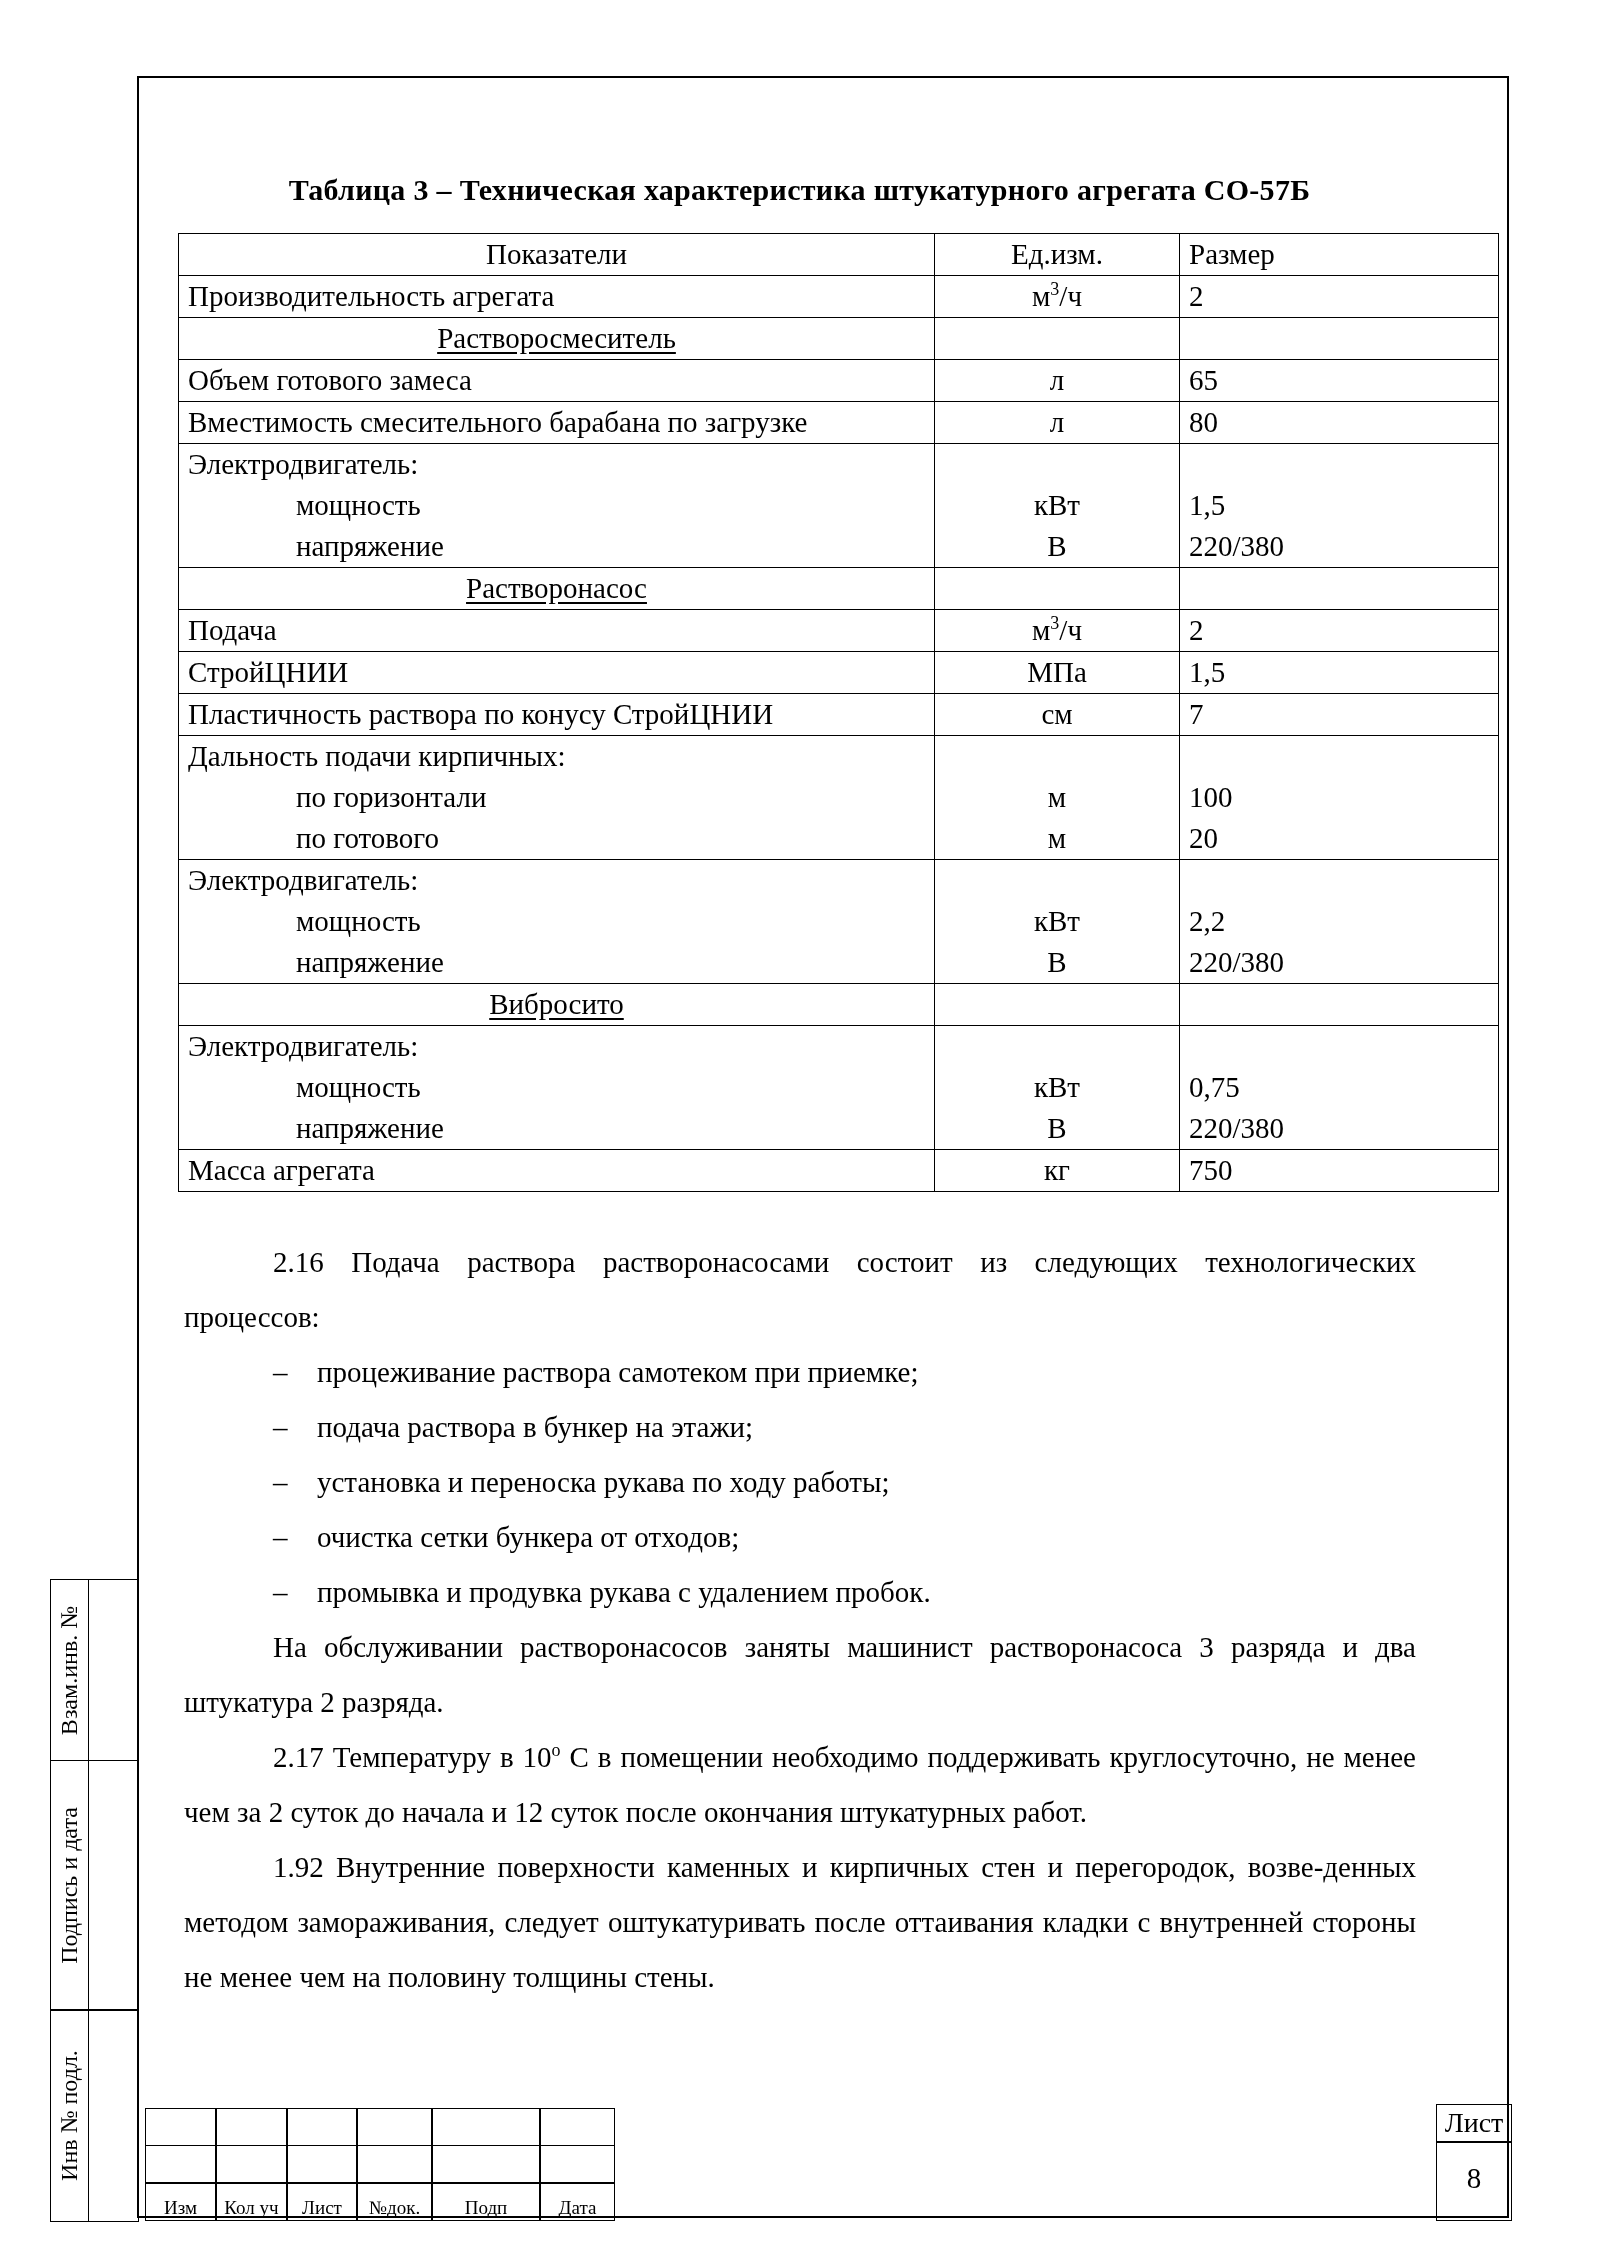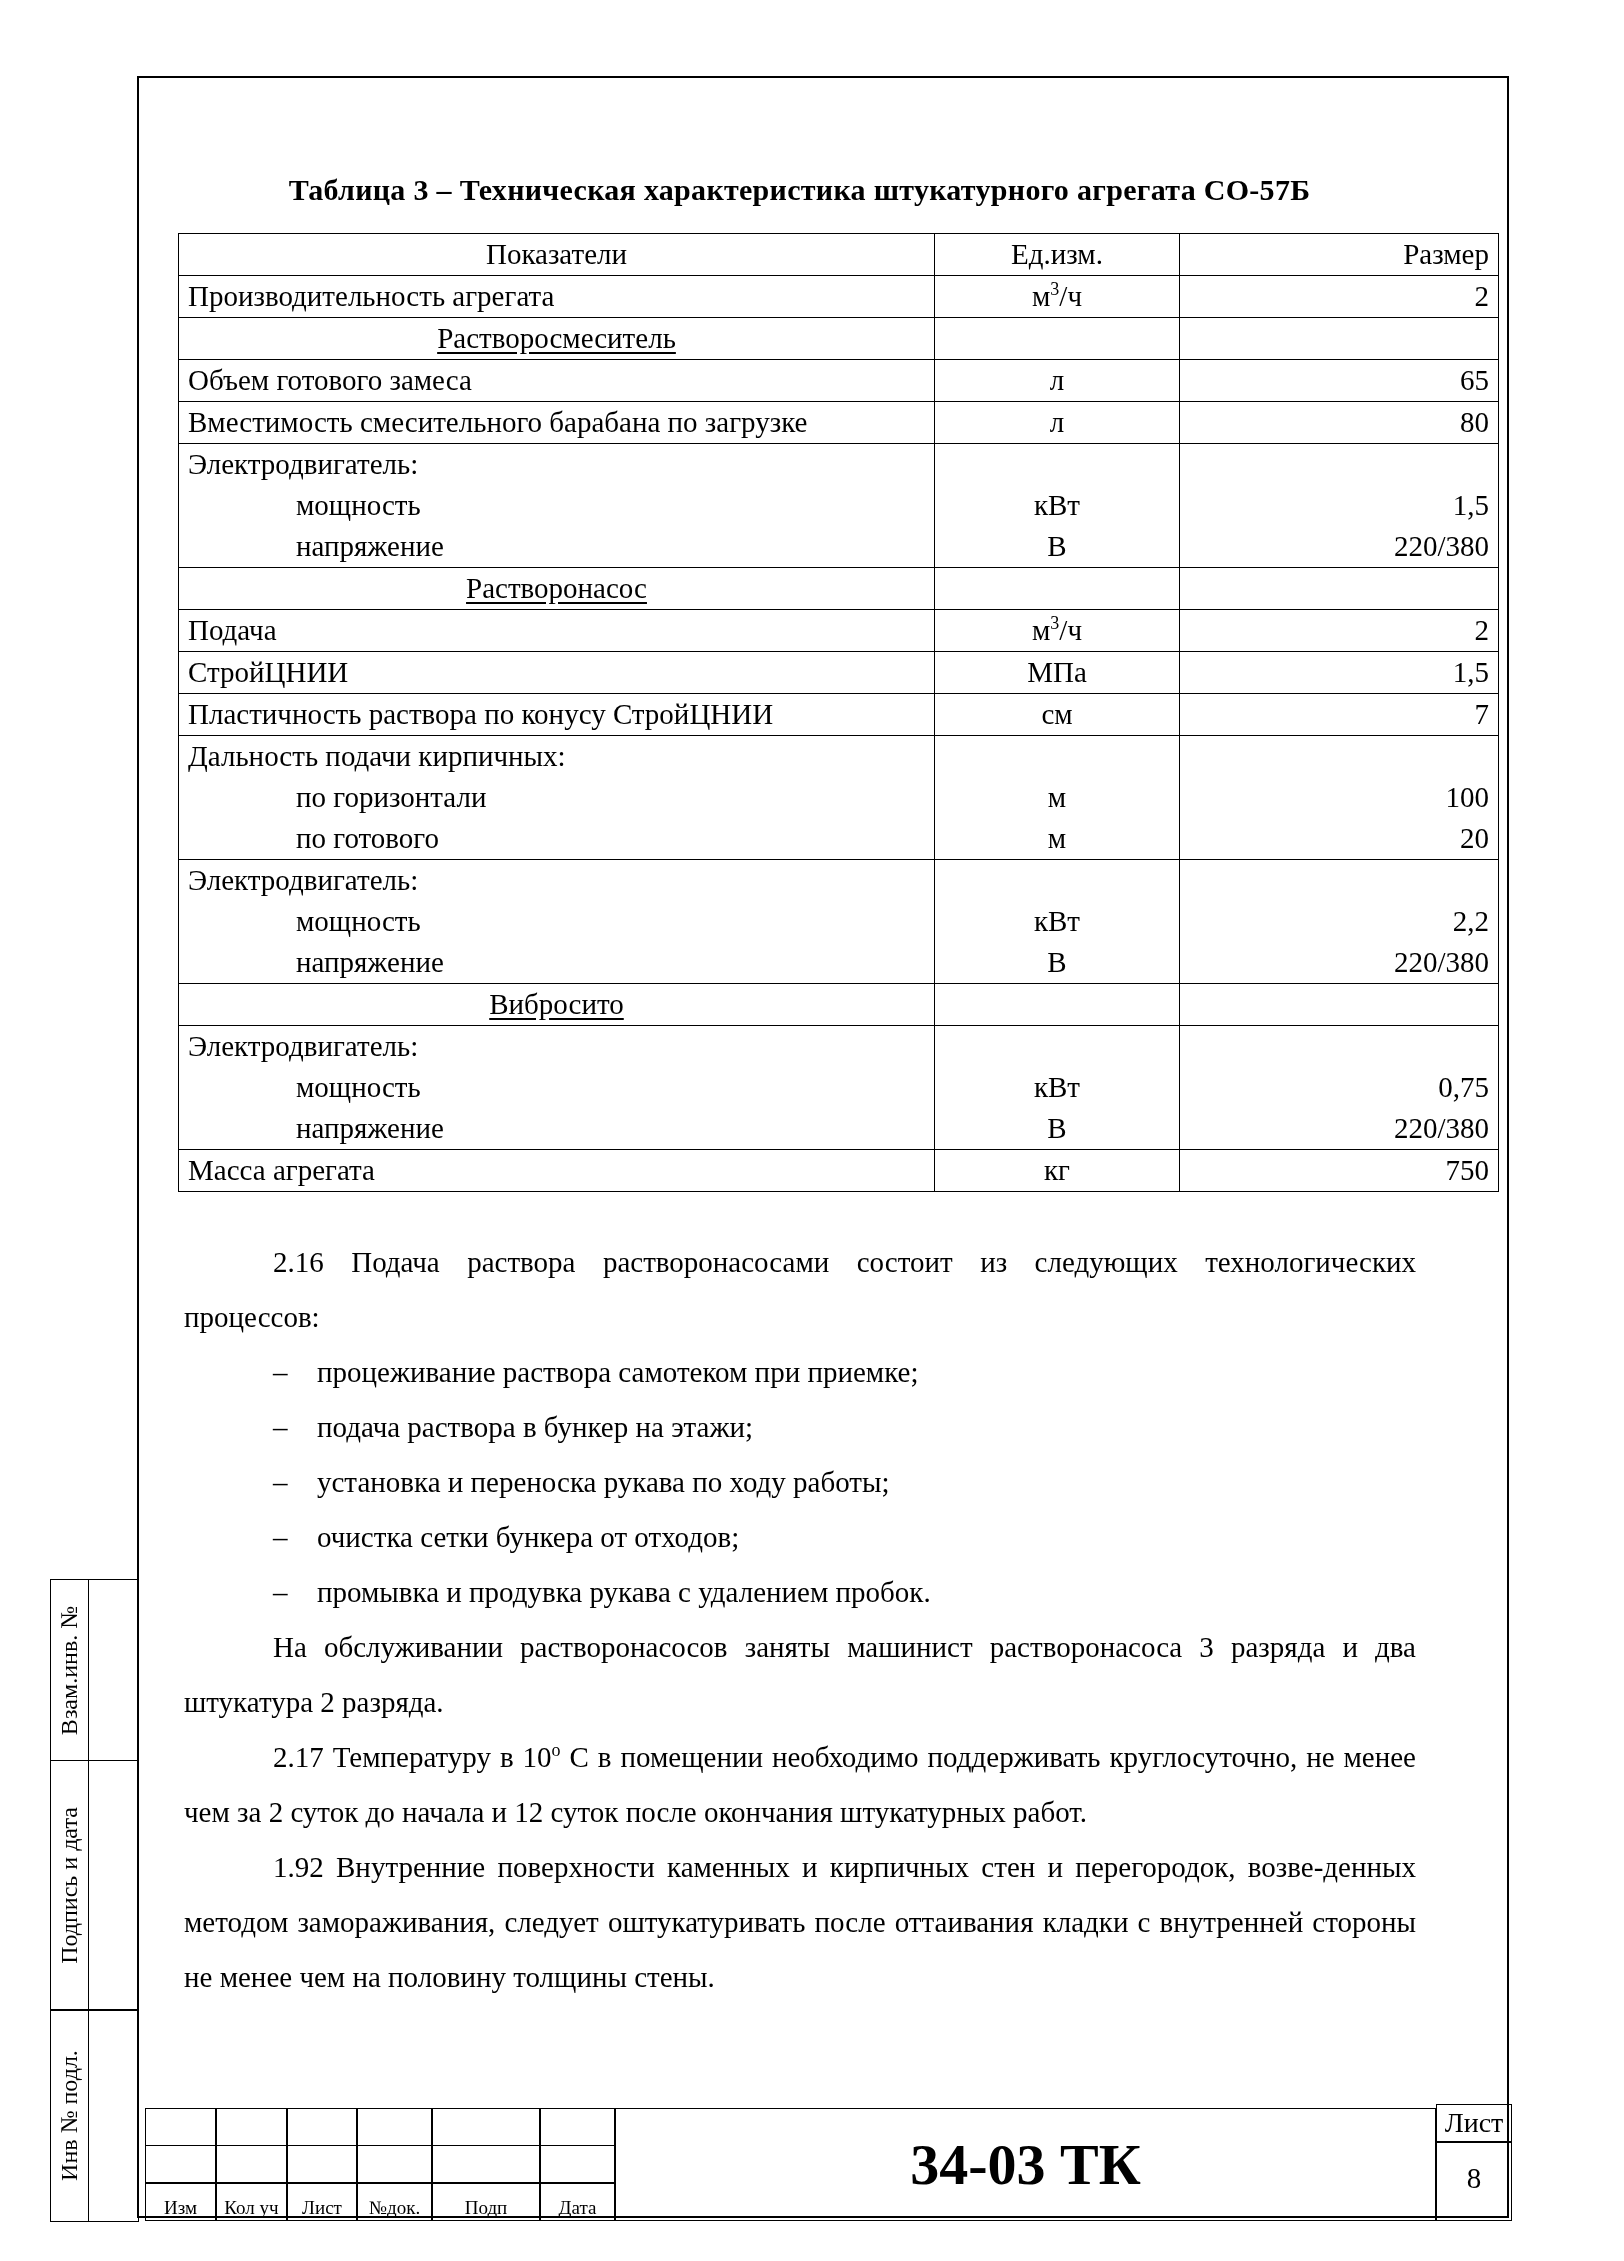"Размер" table.spec td.c3 { text-align: right -> left }
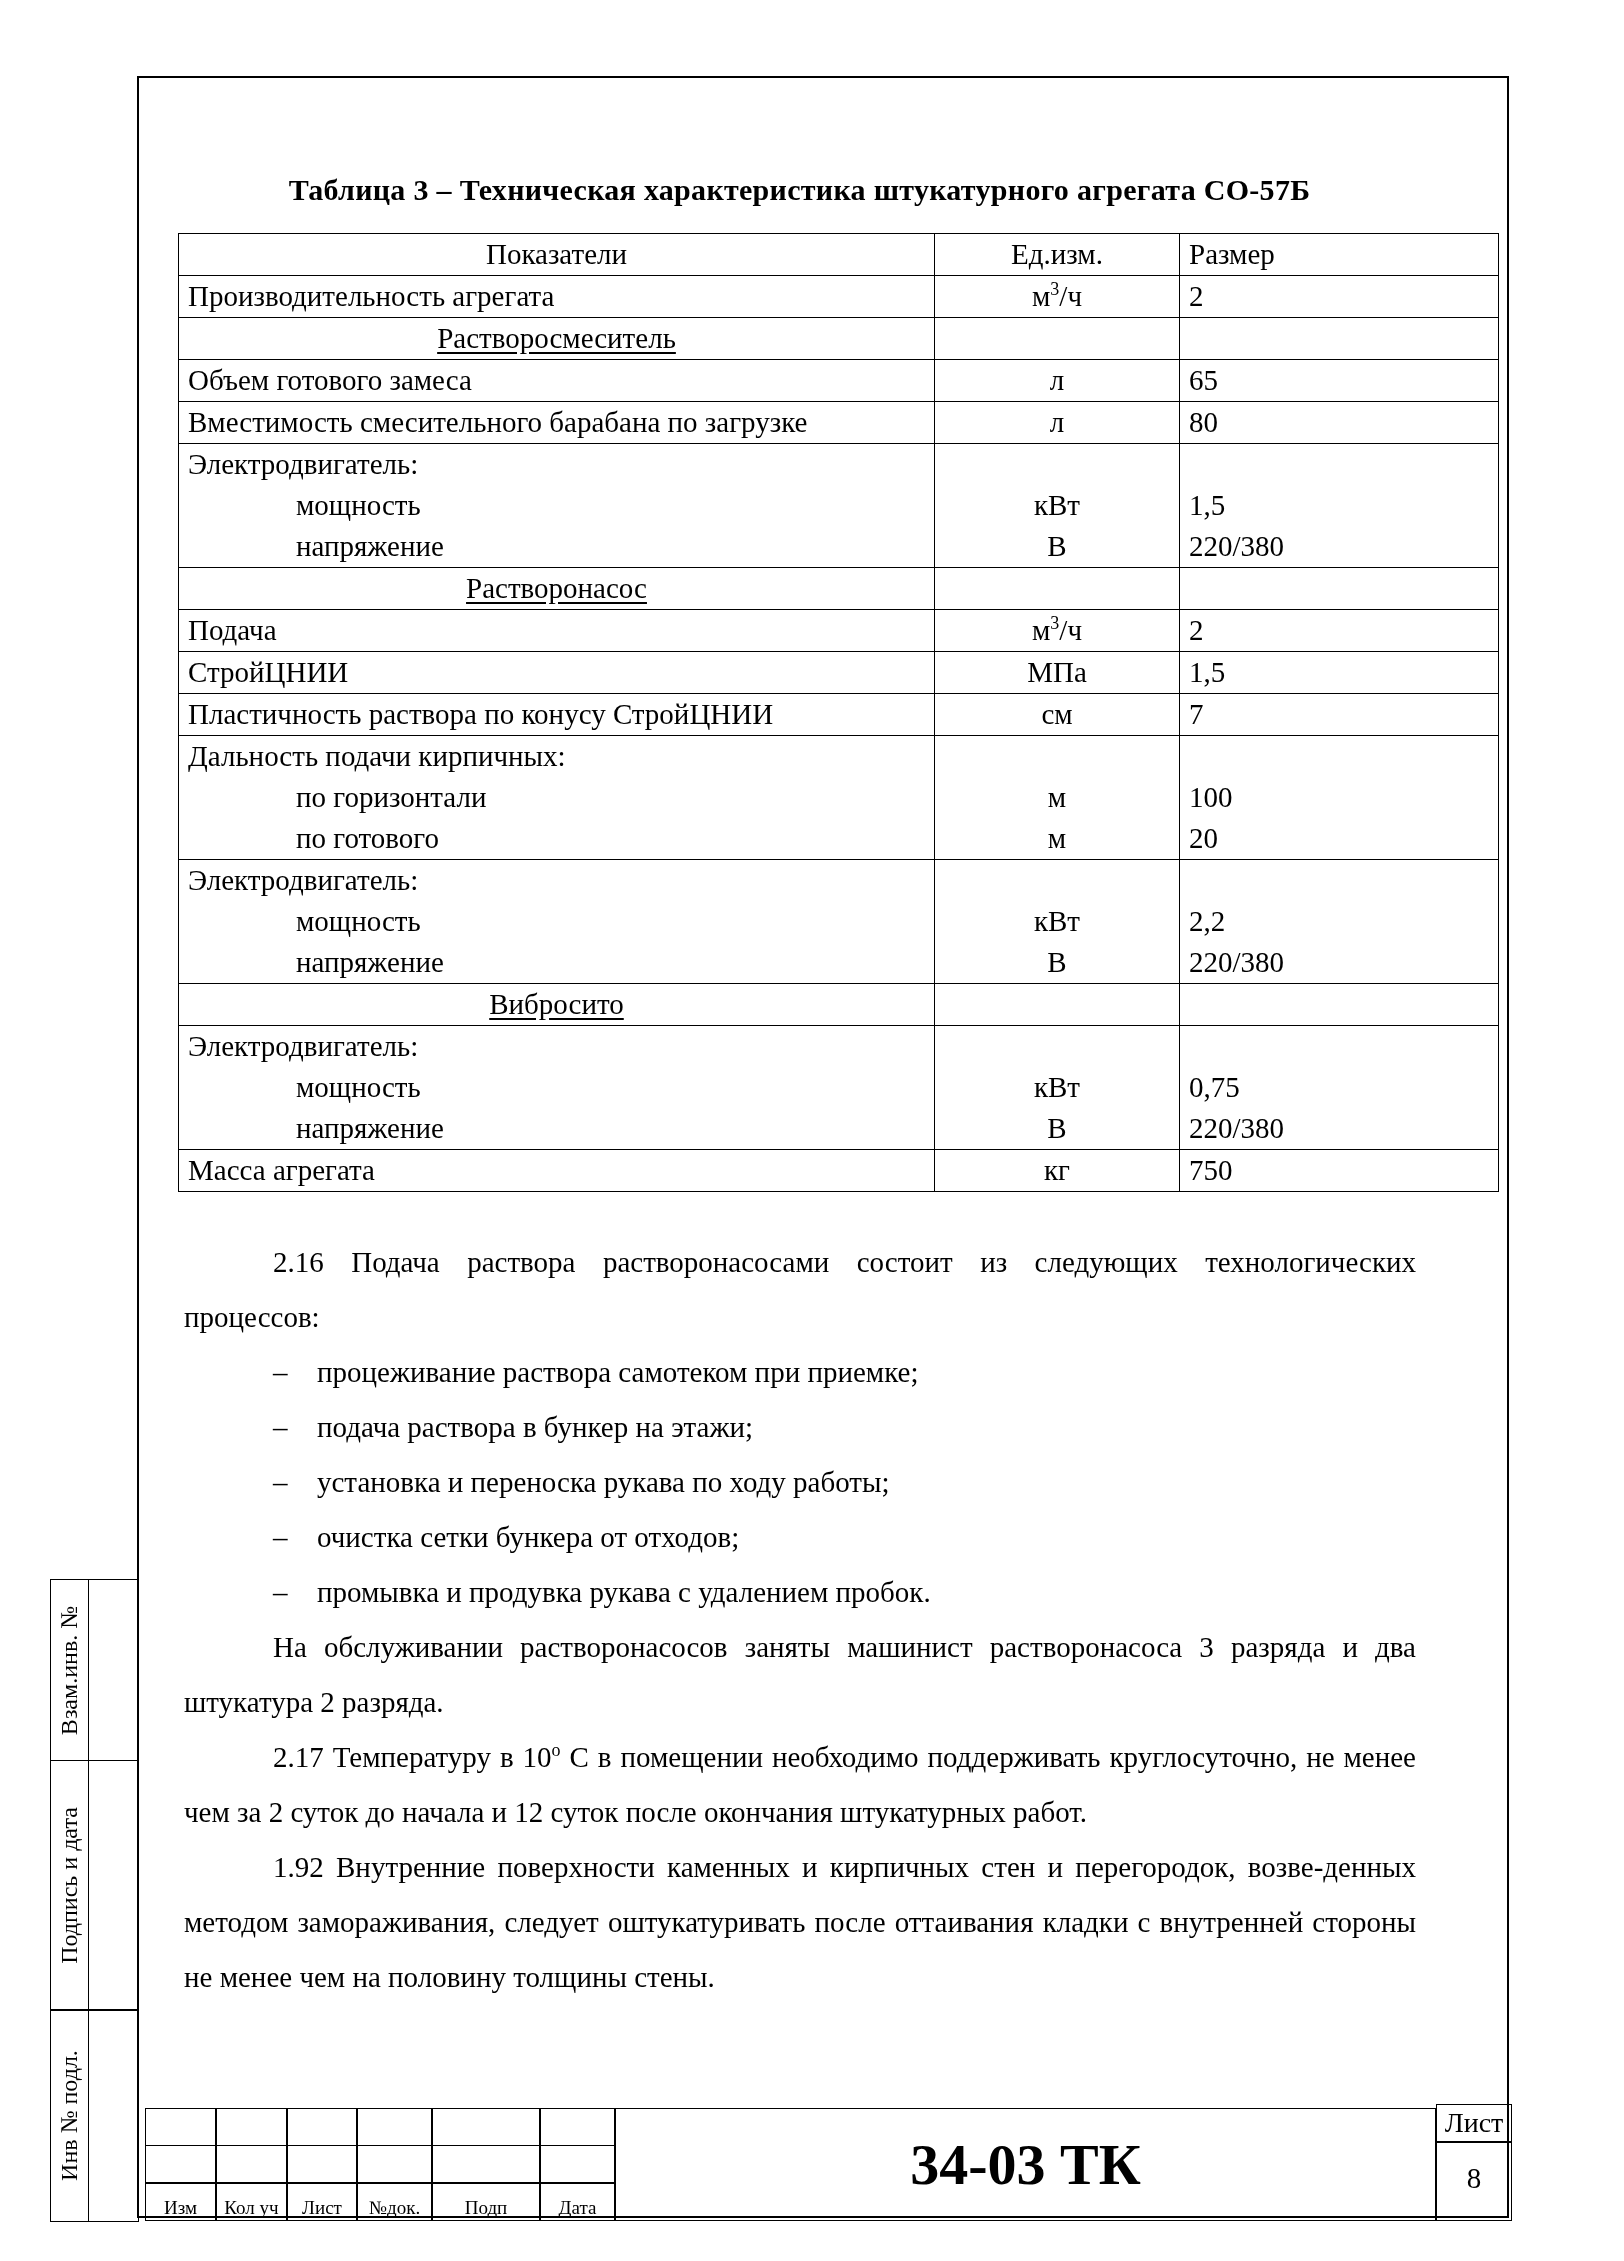"34-03 ТК" div.code { html: <div>34-03 ТК</div> -> none }
